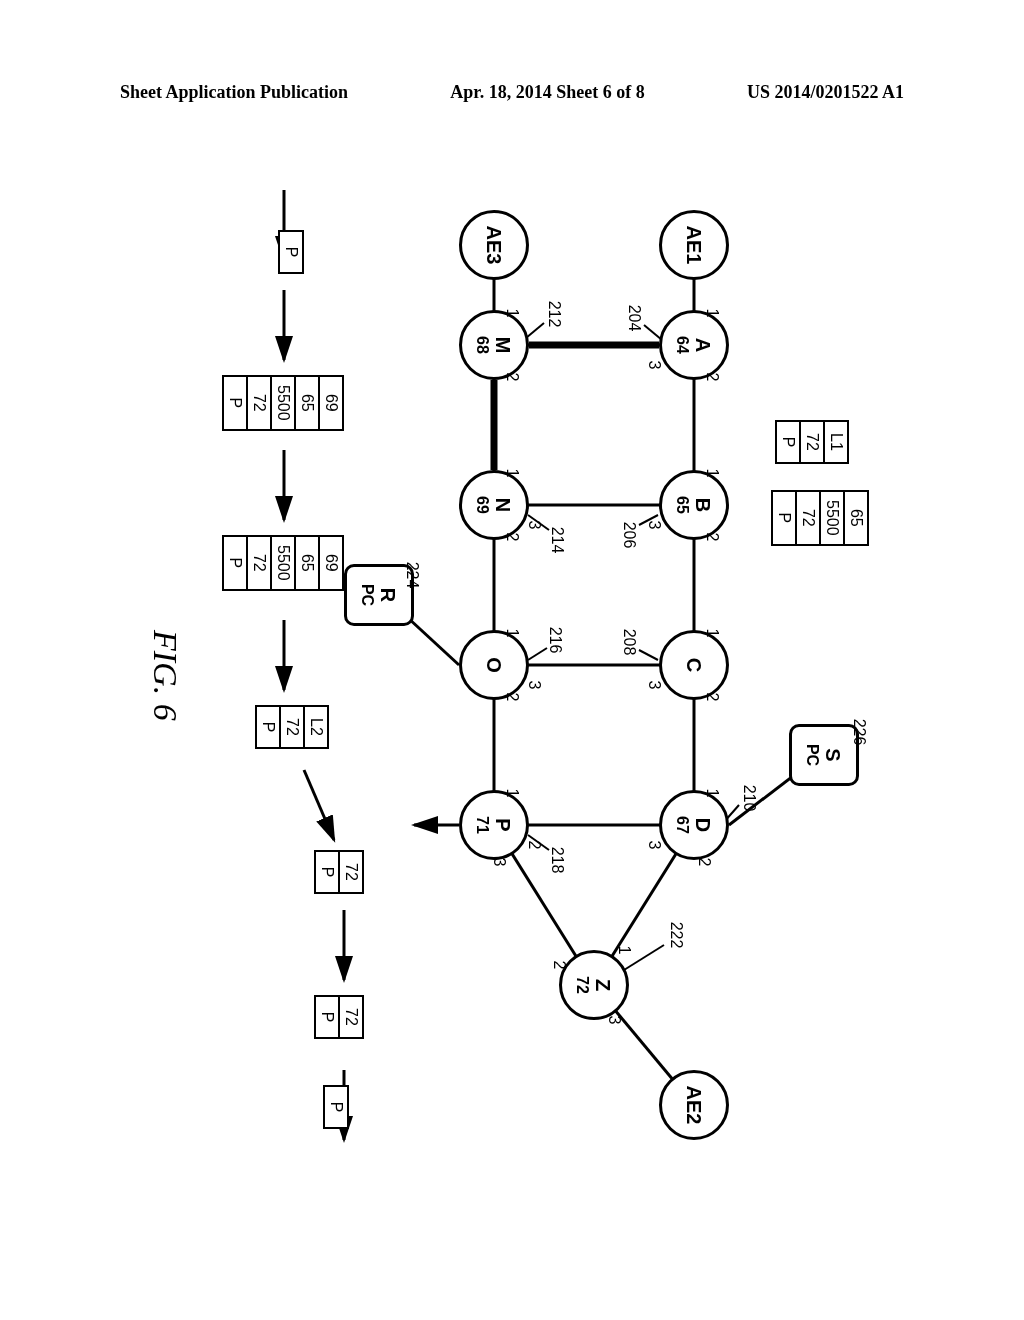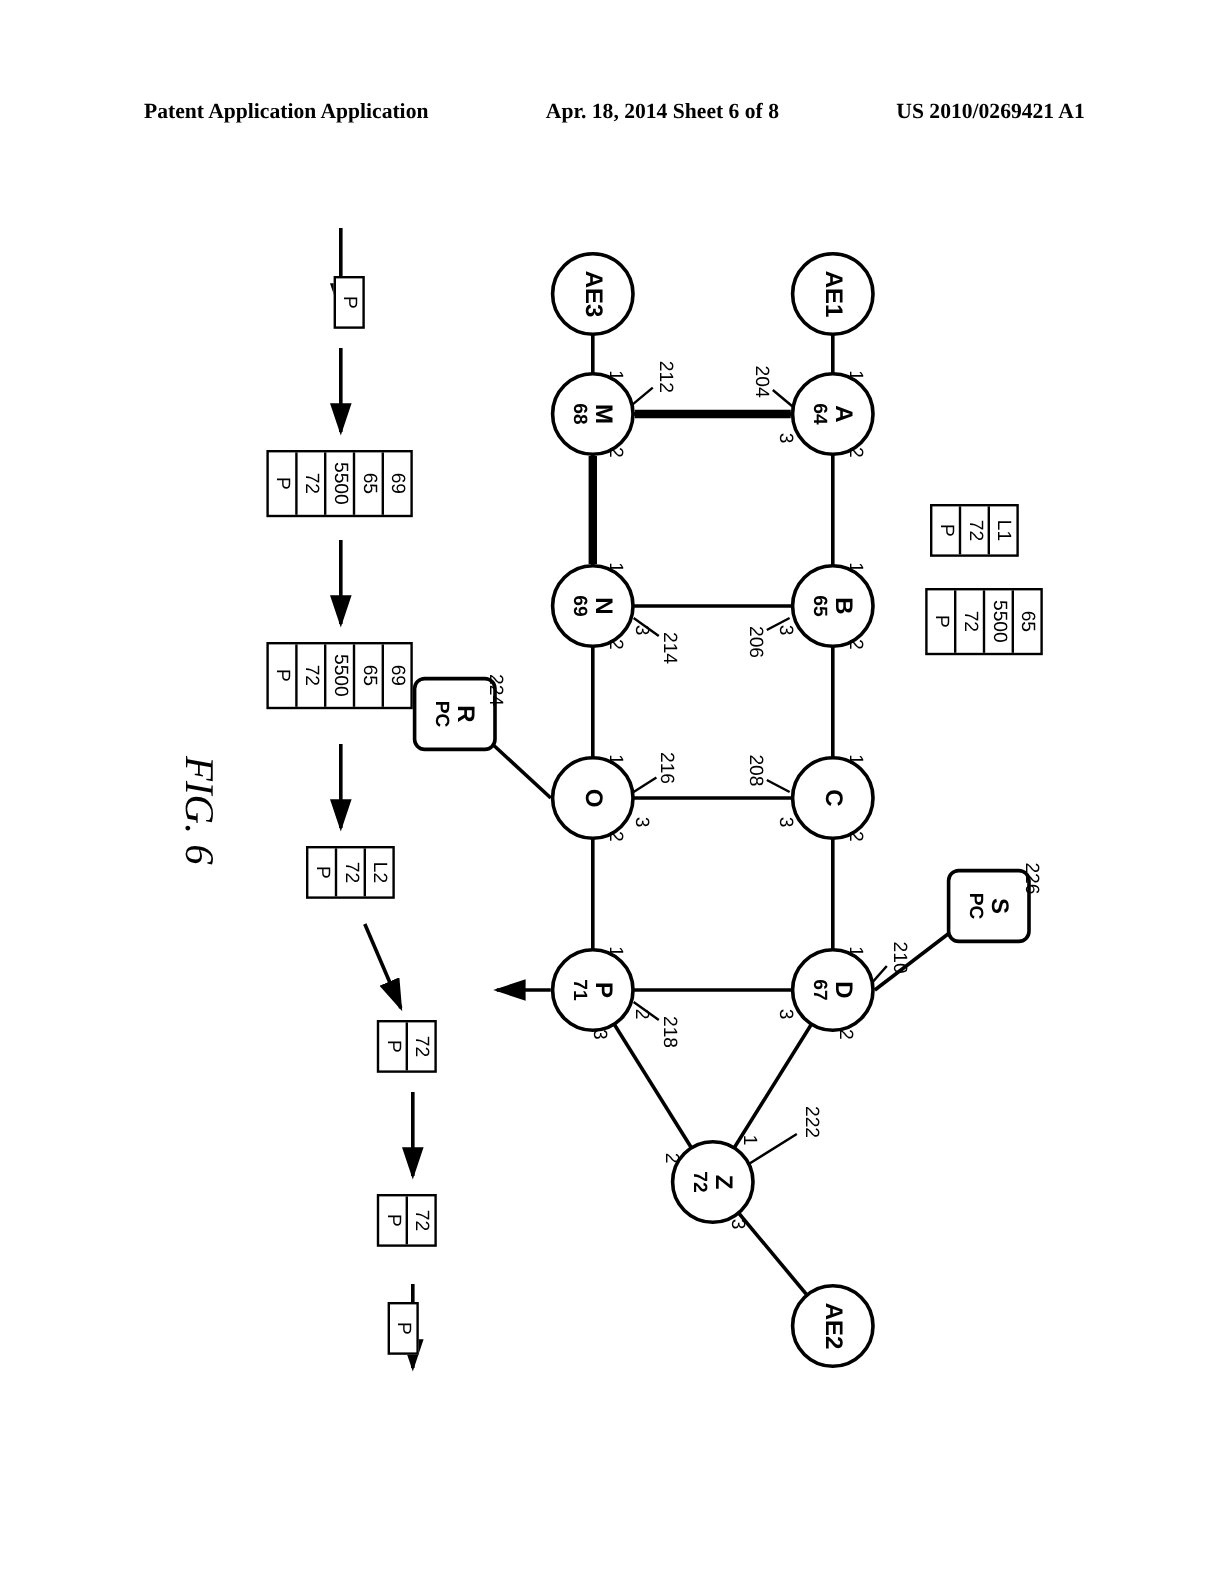"Patent Application Application" span { text: Patent Application Application -> Sheet Application Publication }
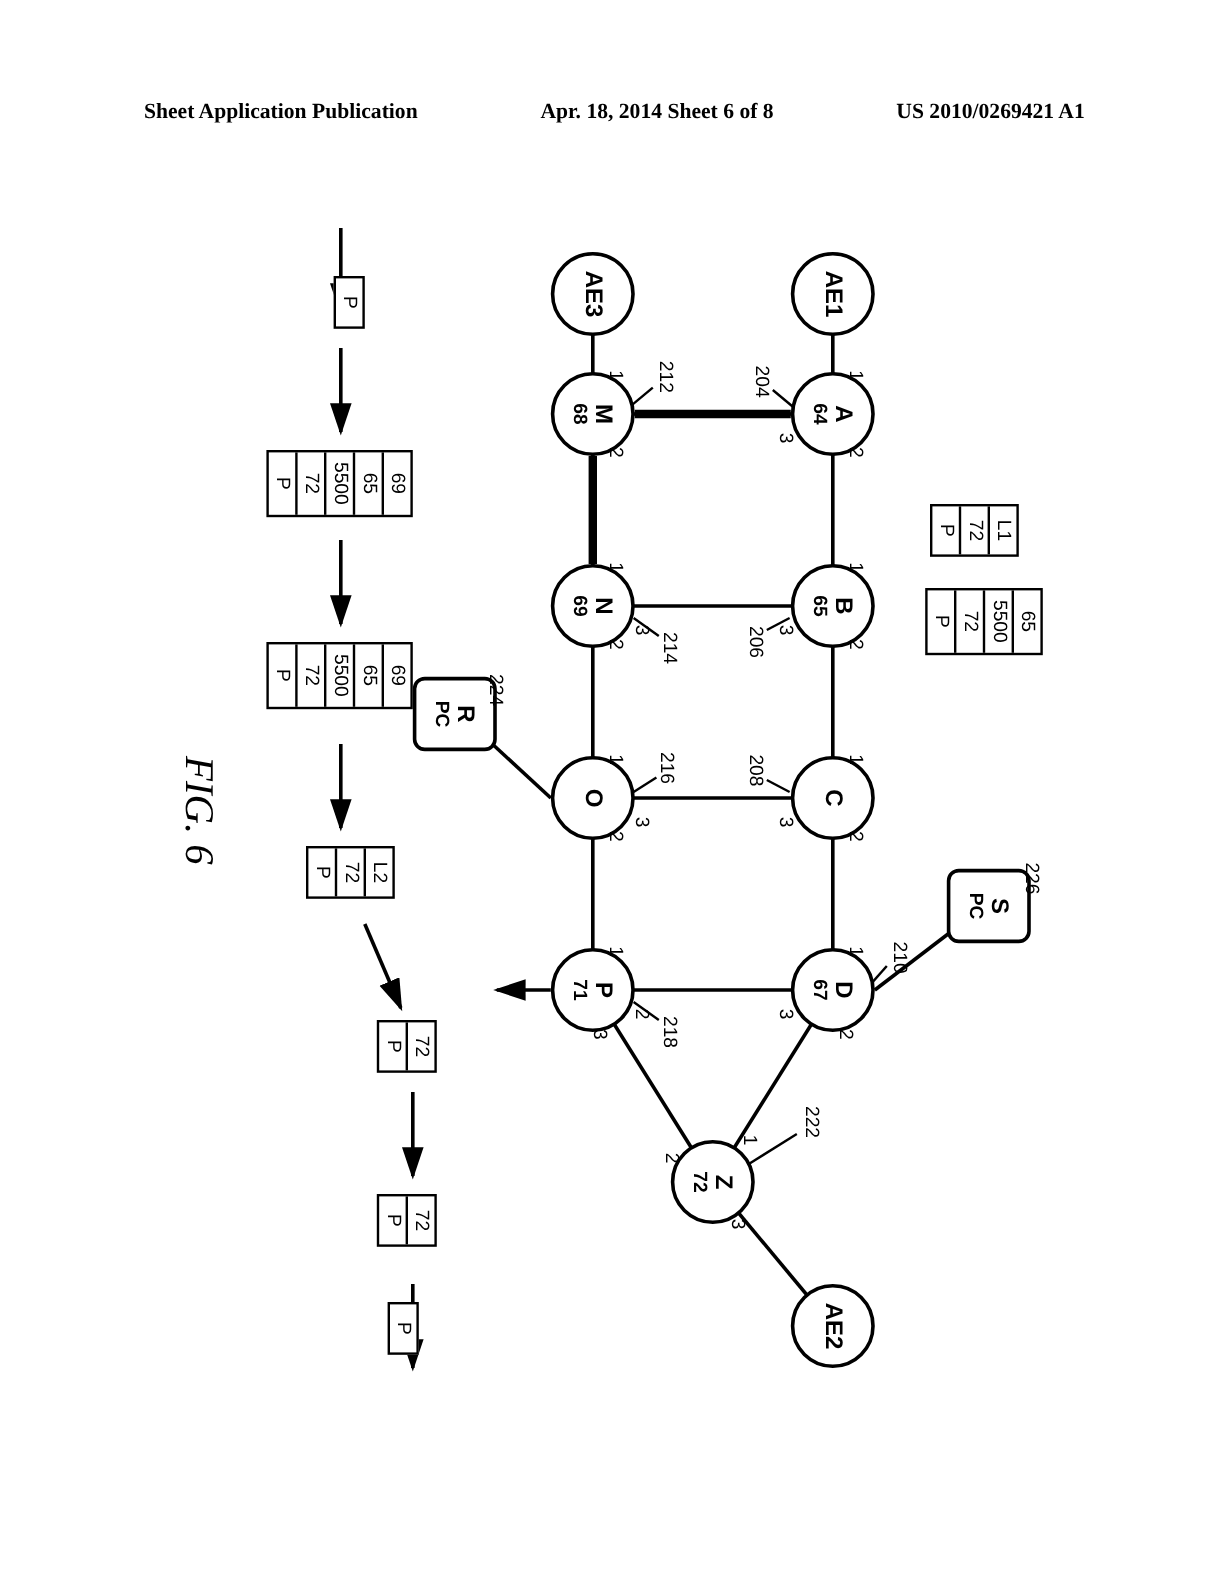"US 2010/0269421 A1" span { text: 2010/0269421 -> 2014/0201522 }
